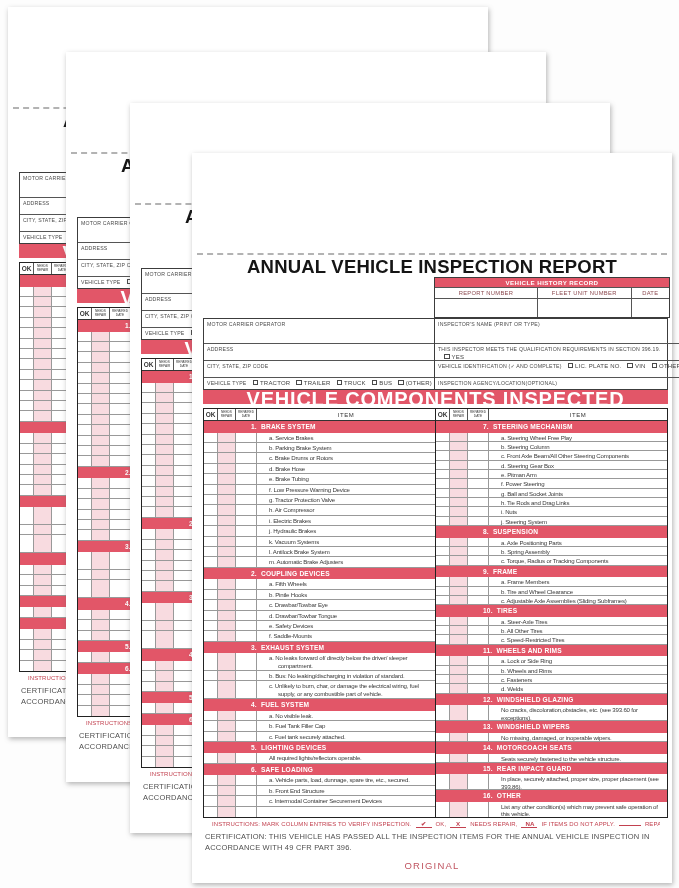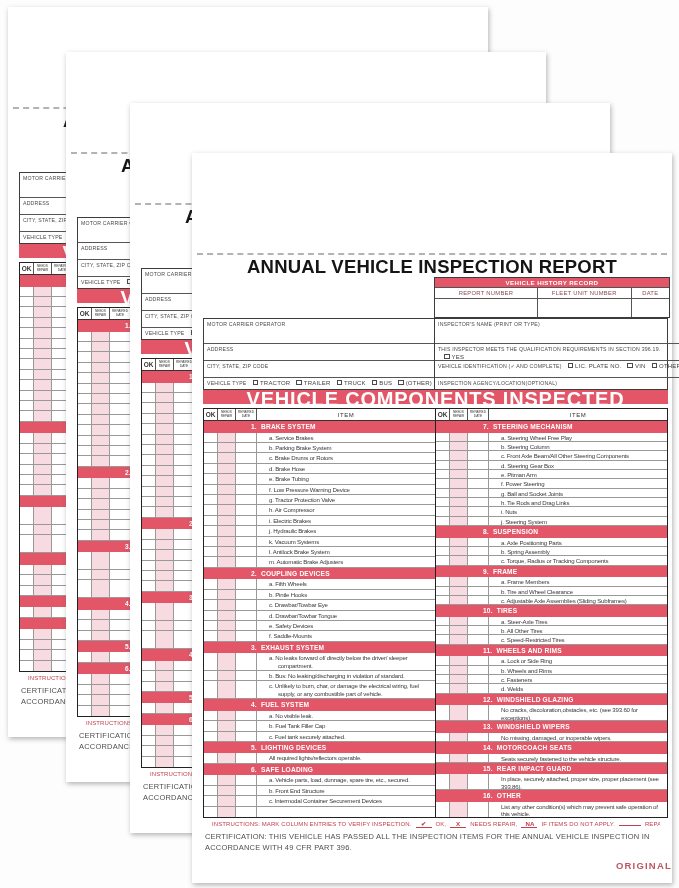"ORIGINAL" .orig { font-weight: bold -> none; text-align: right -> center }
